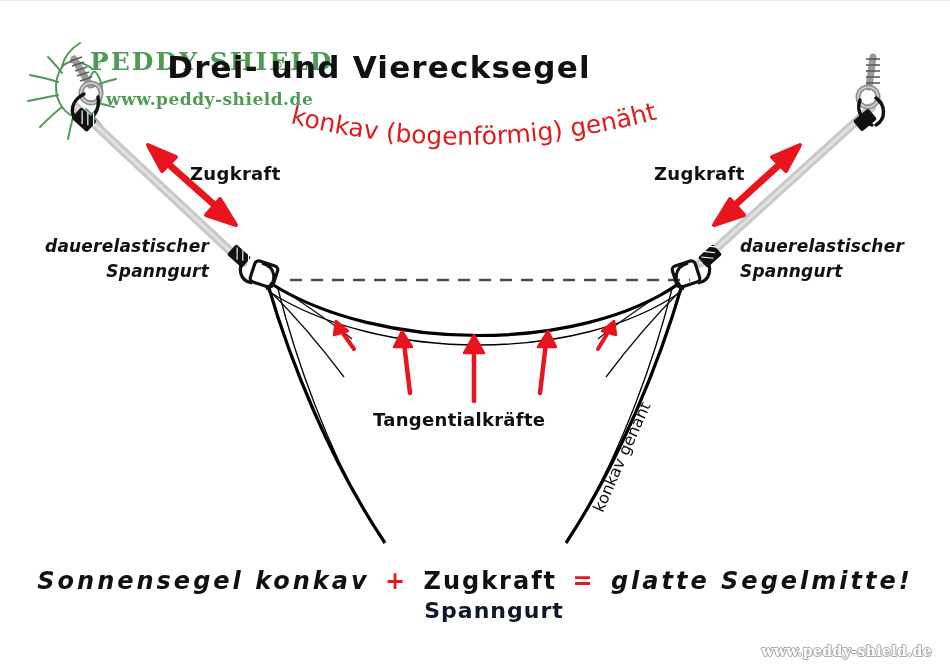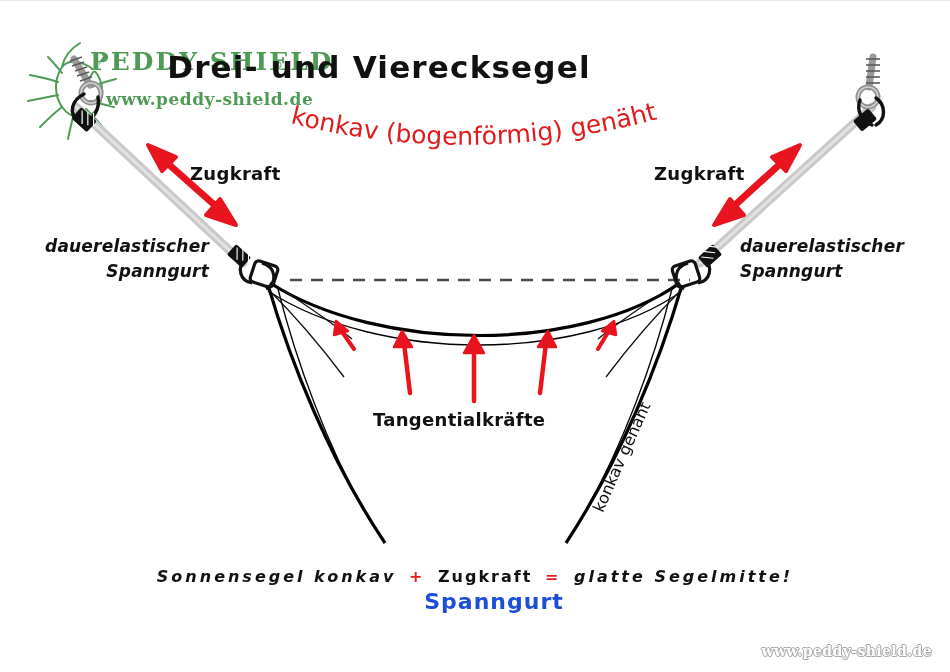"Sonnensegel konkav + Zugkraft =" #formula-line1 { font-size: 16px -> 24px }
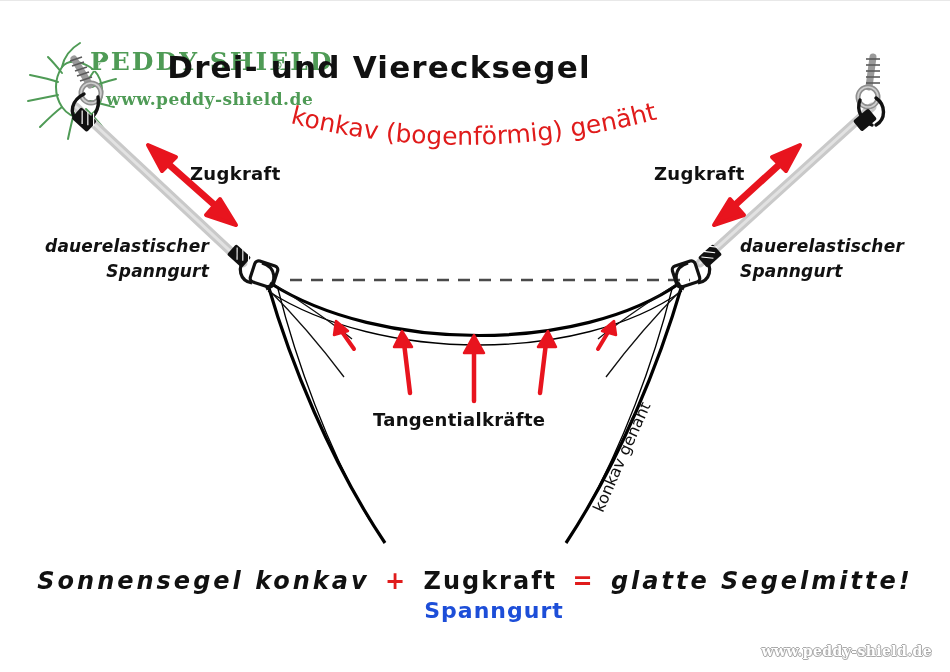"Spanngurt" #formula-line2 { color: #1d4ed8 -> #0f172a }
